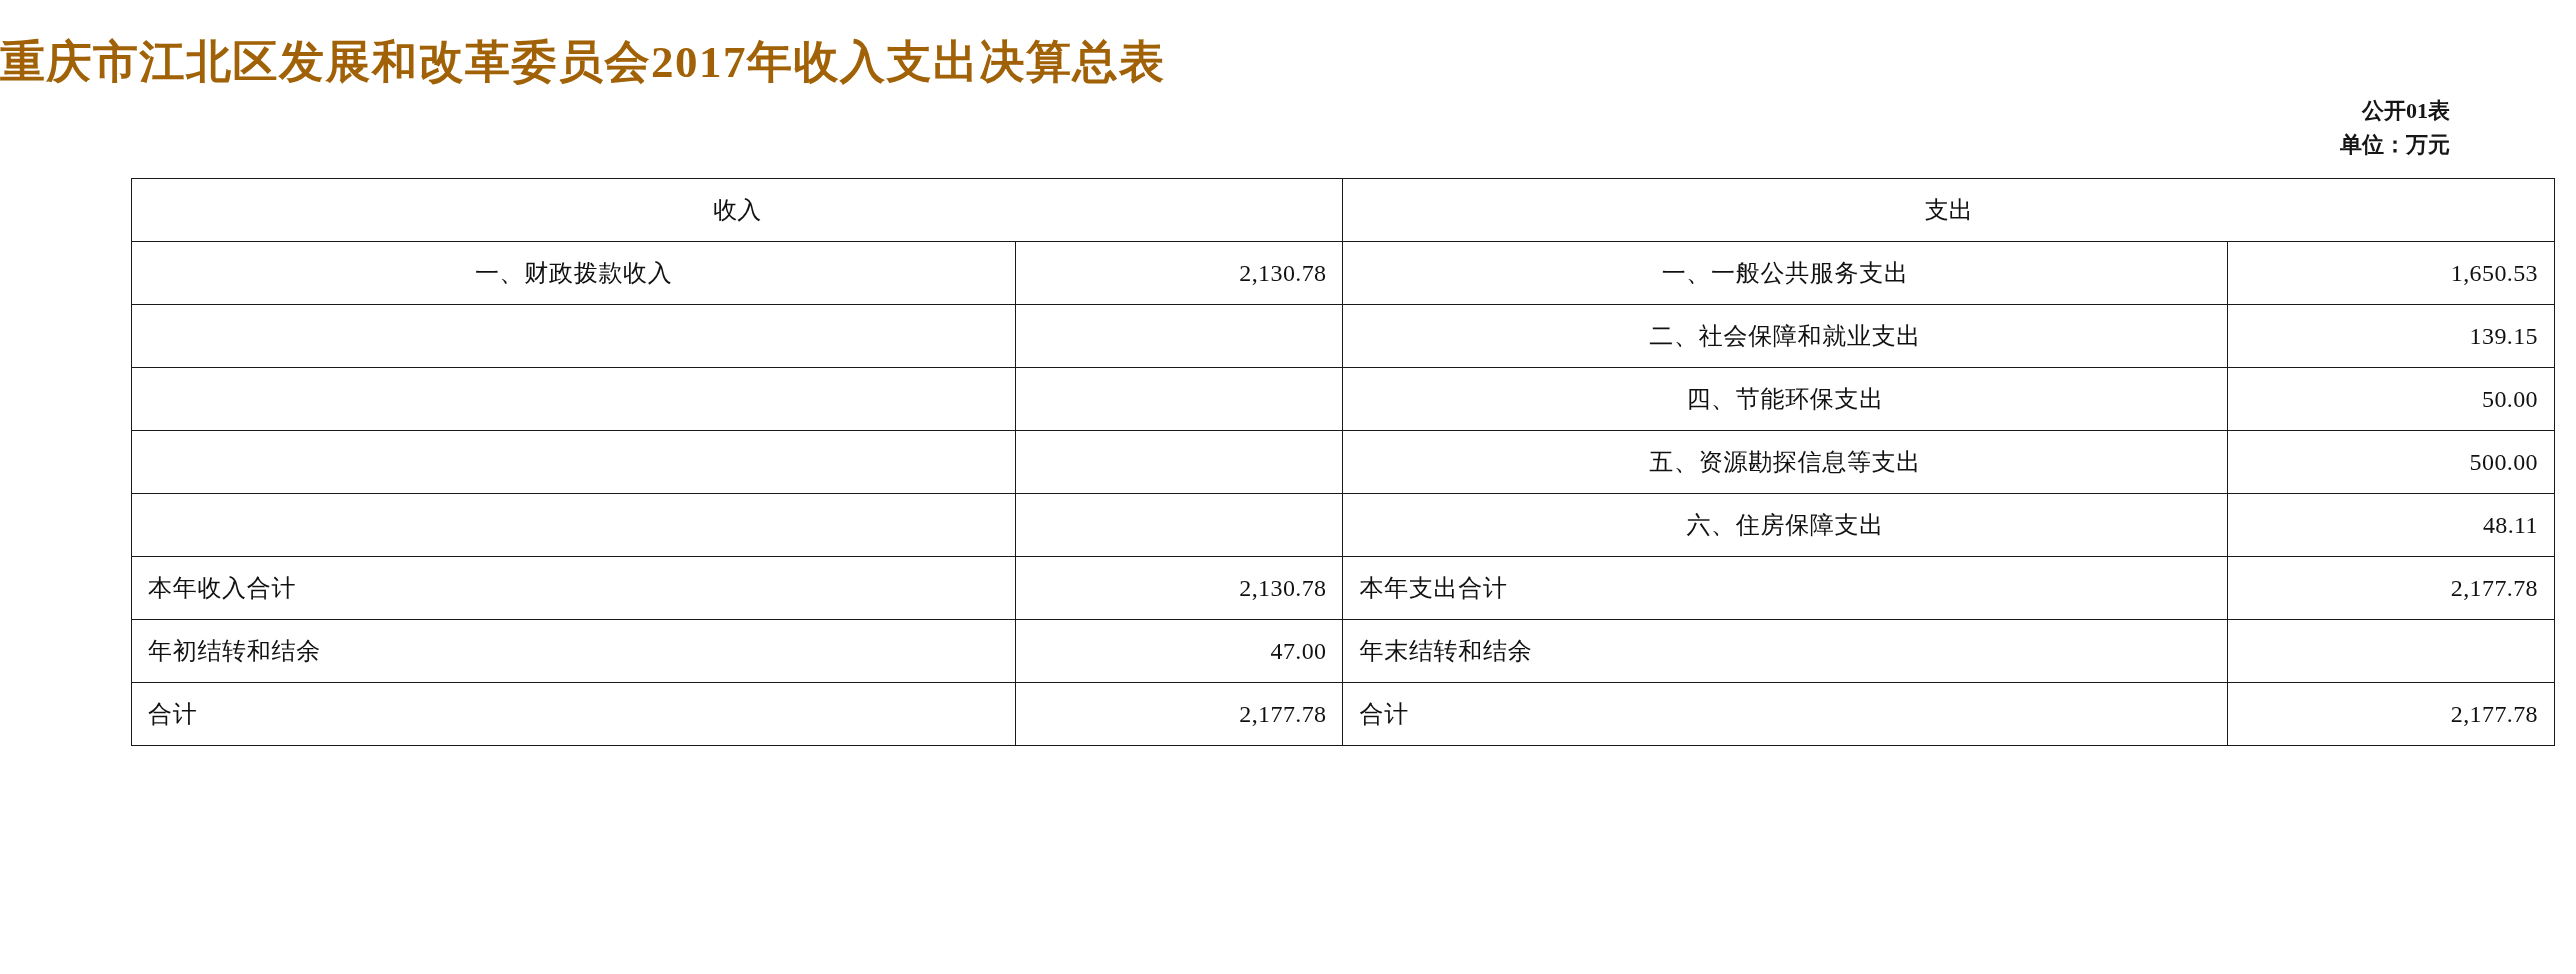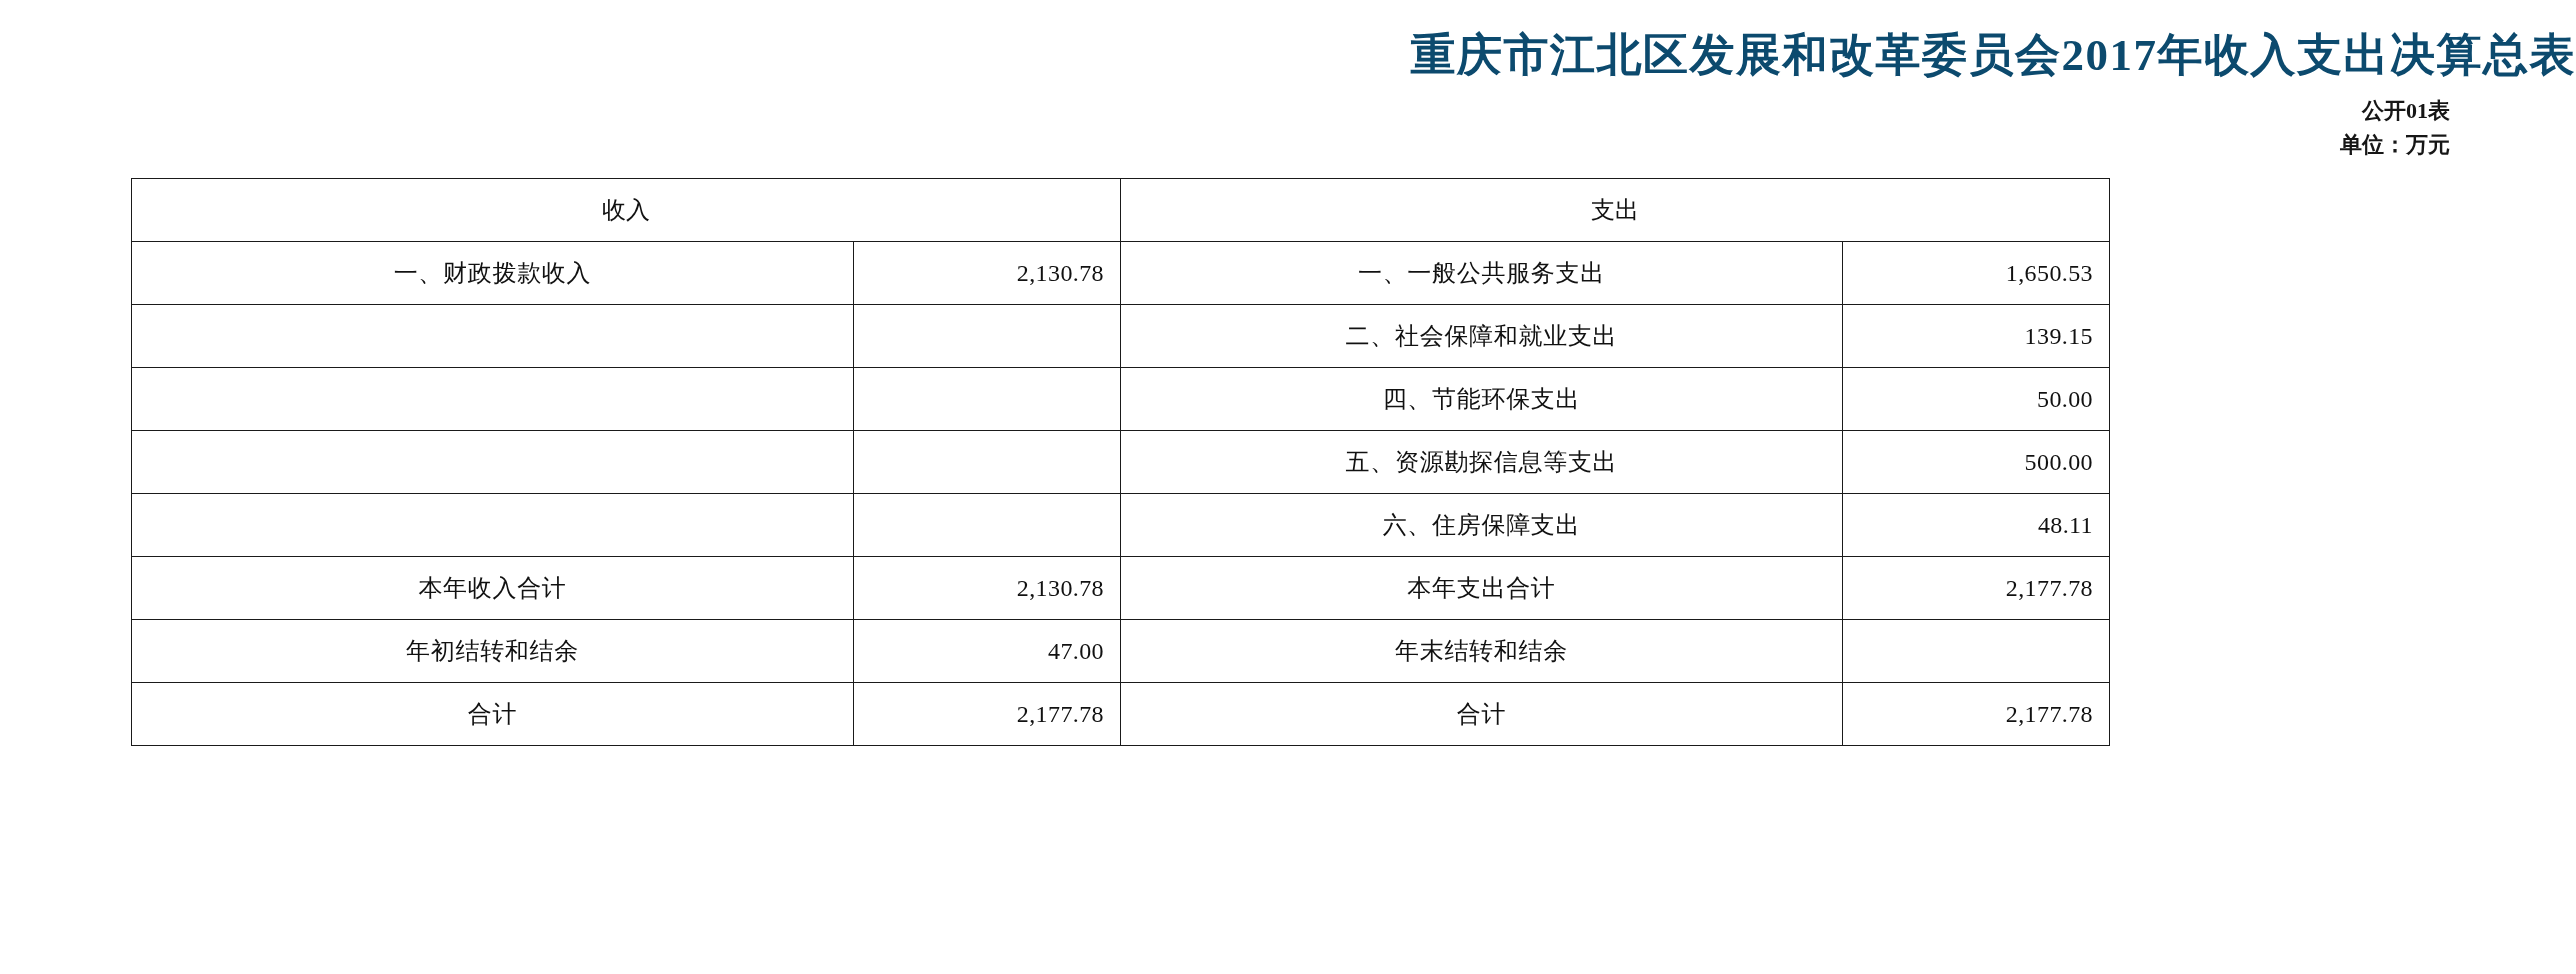"重庆市江北区发展和改革委员会2017年收入支出决算总表" .doc-title { color: #0c4a6e -> #a16207; padding-top: 25px -> 32px; text-align: right -> left }
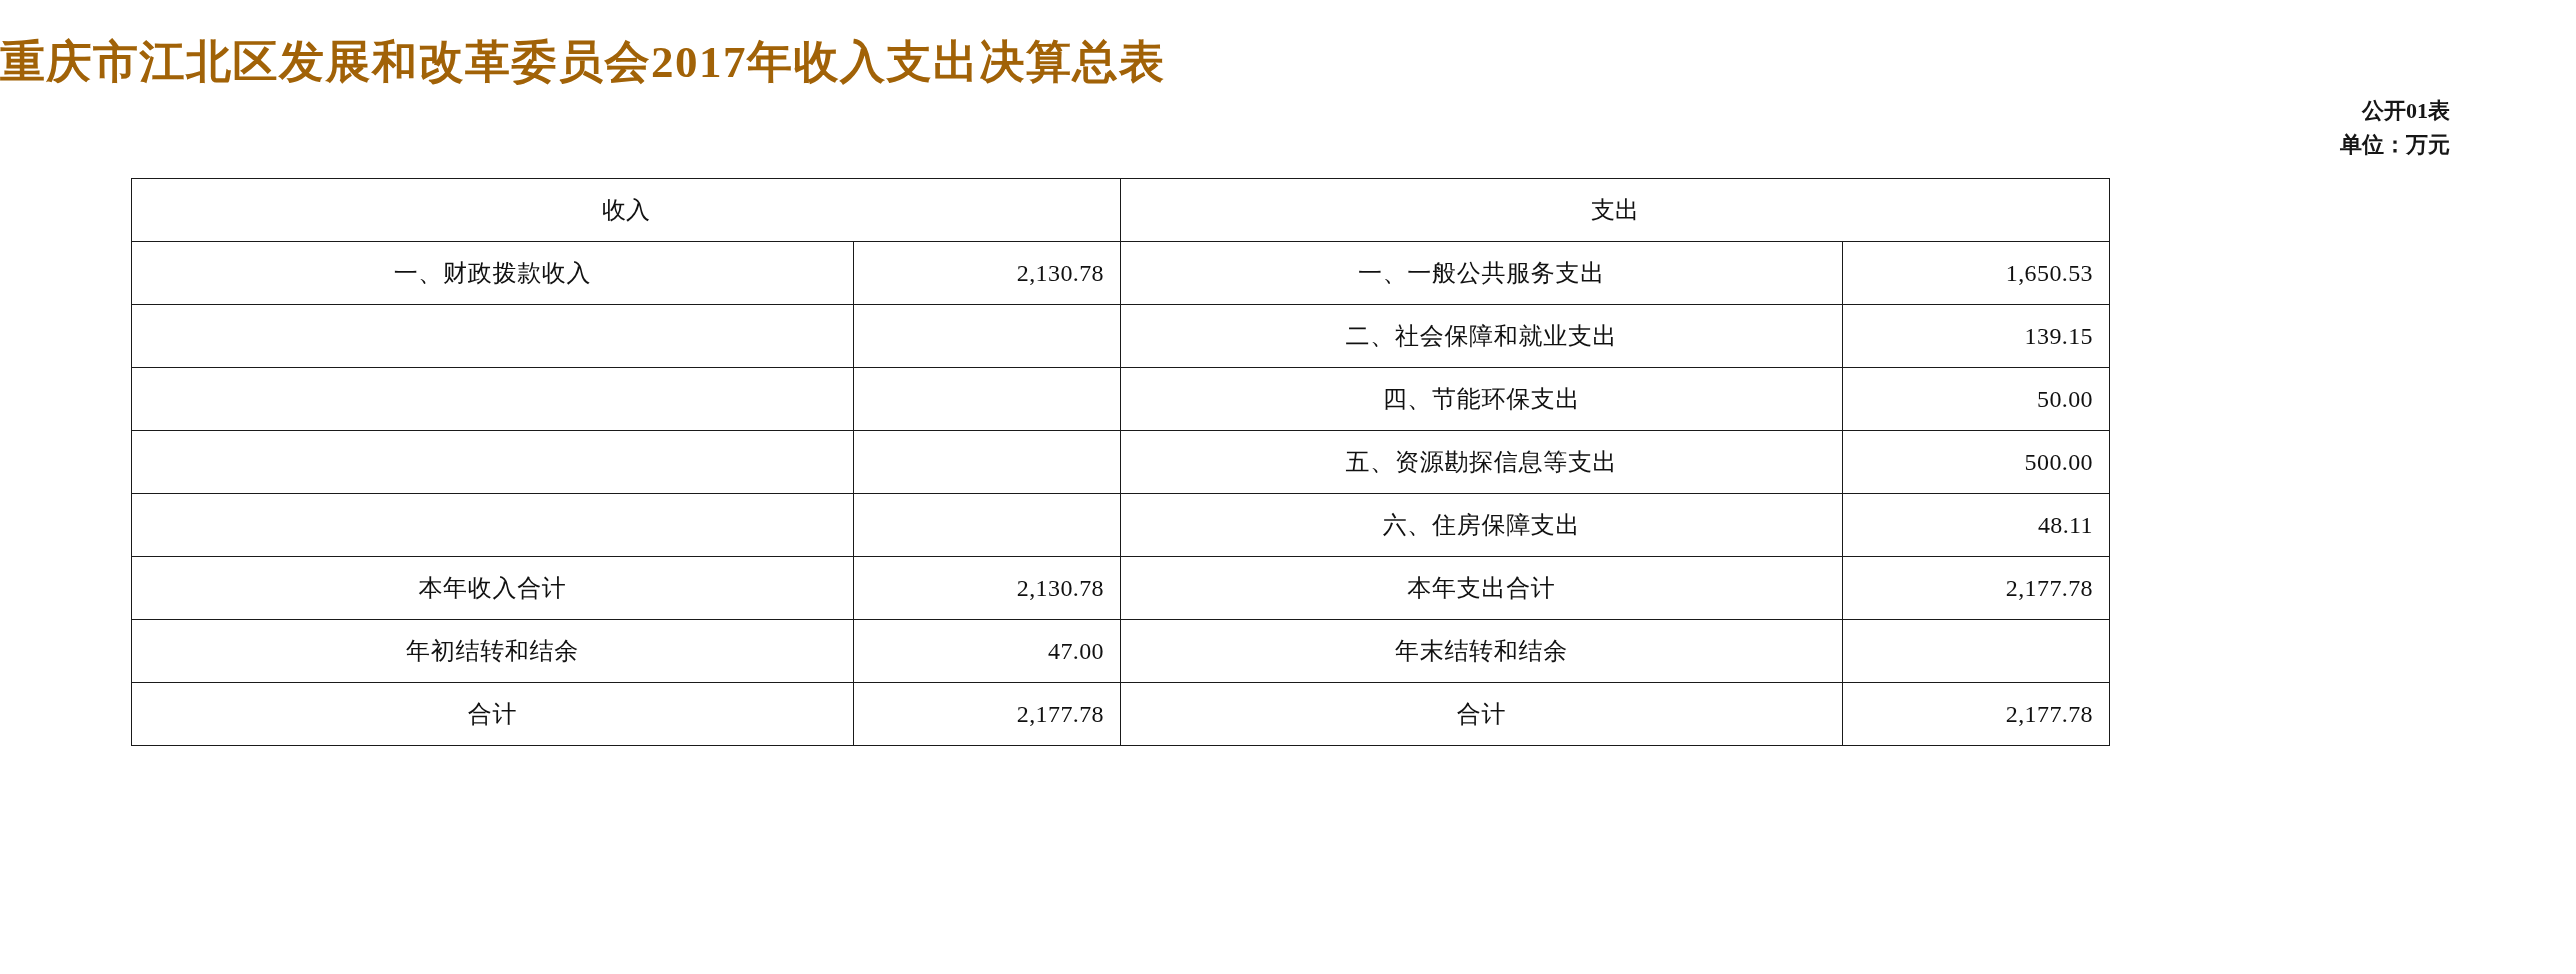"收入" .table-wrap { width: 1979px -> 2424px }
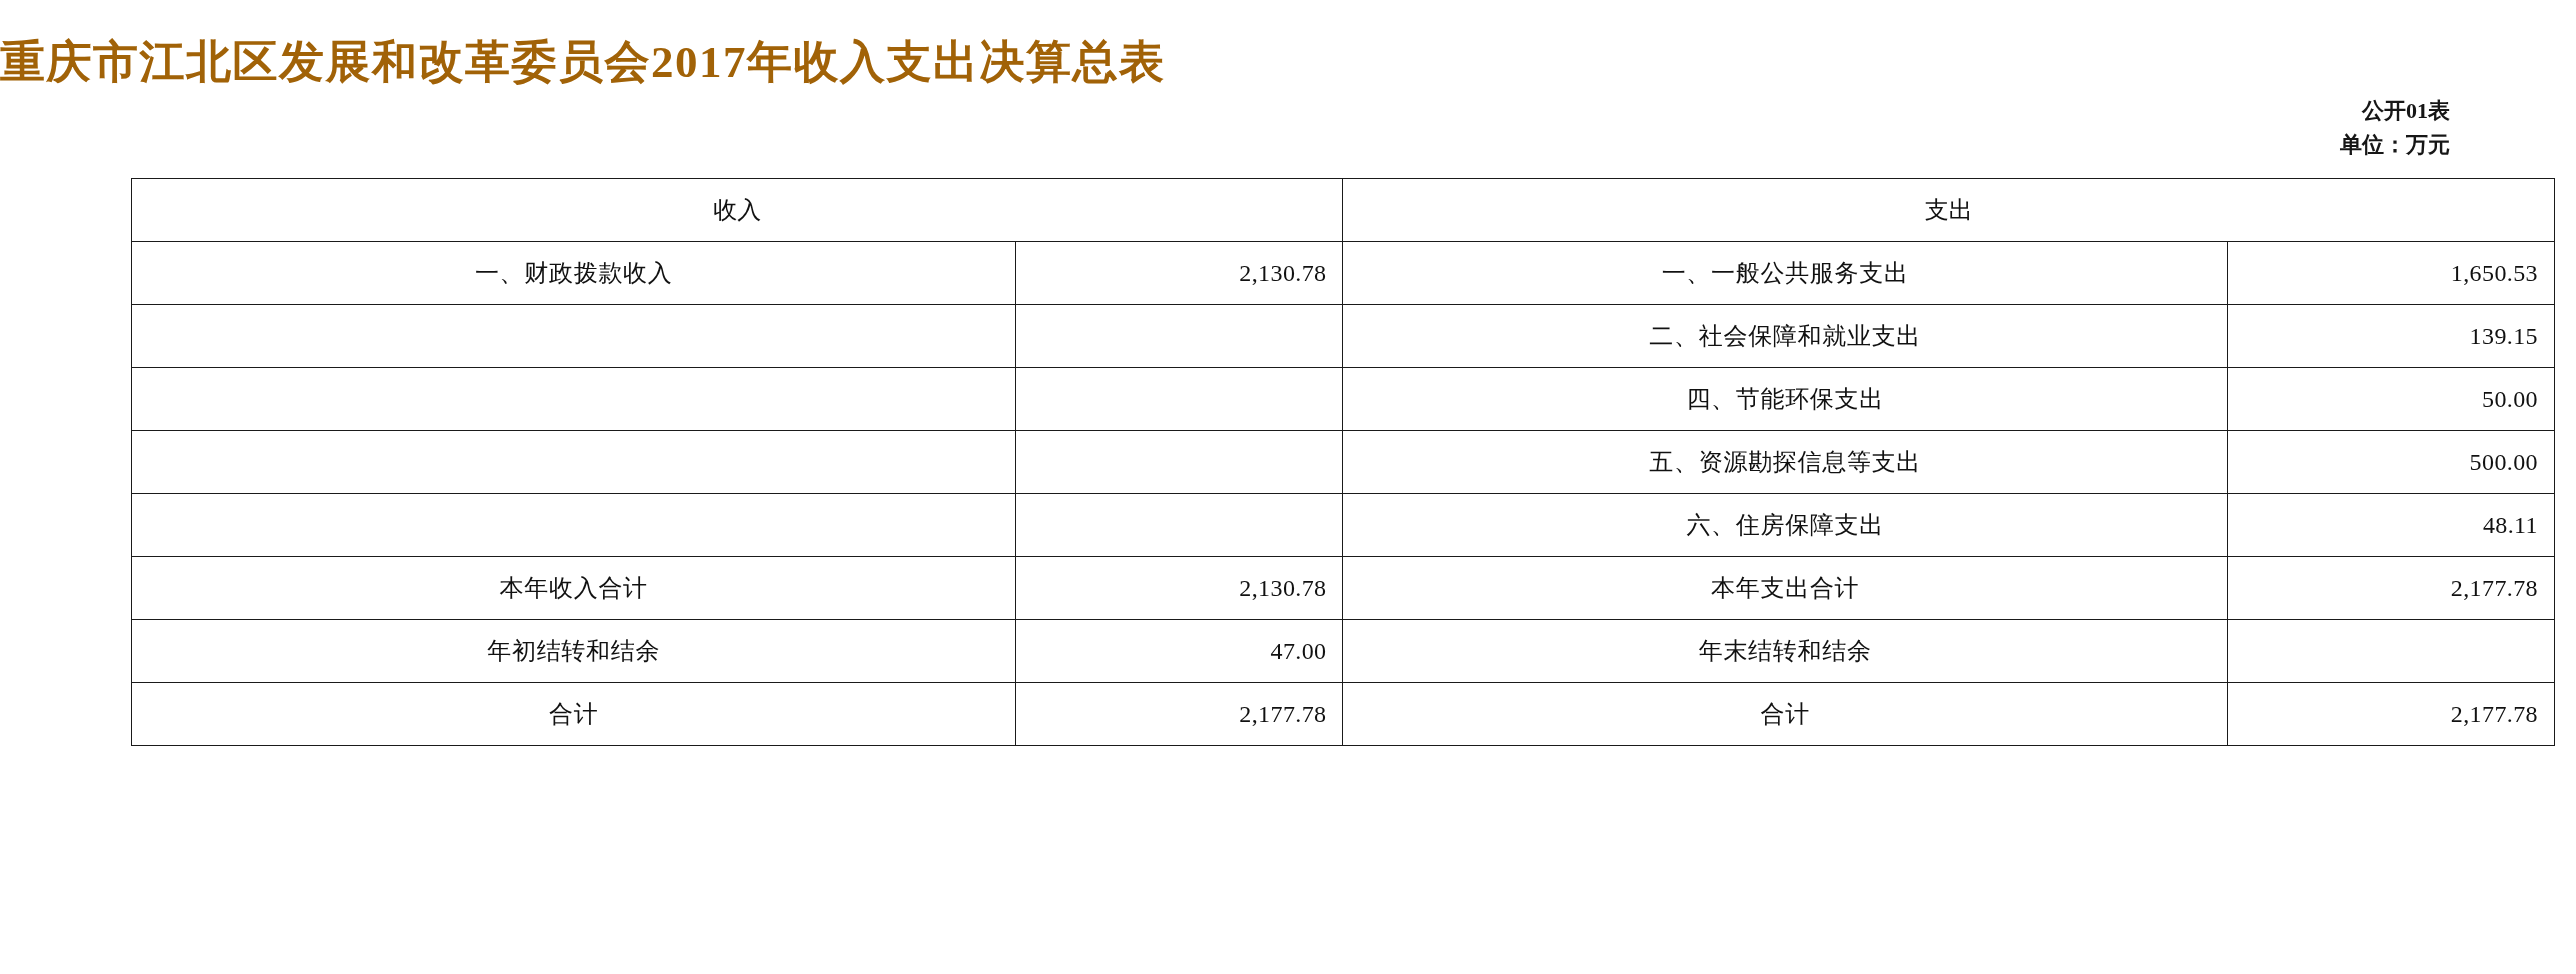"本年收入合计" .cell-center { text-align: center -> left }
